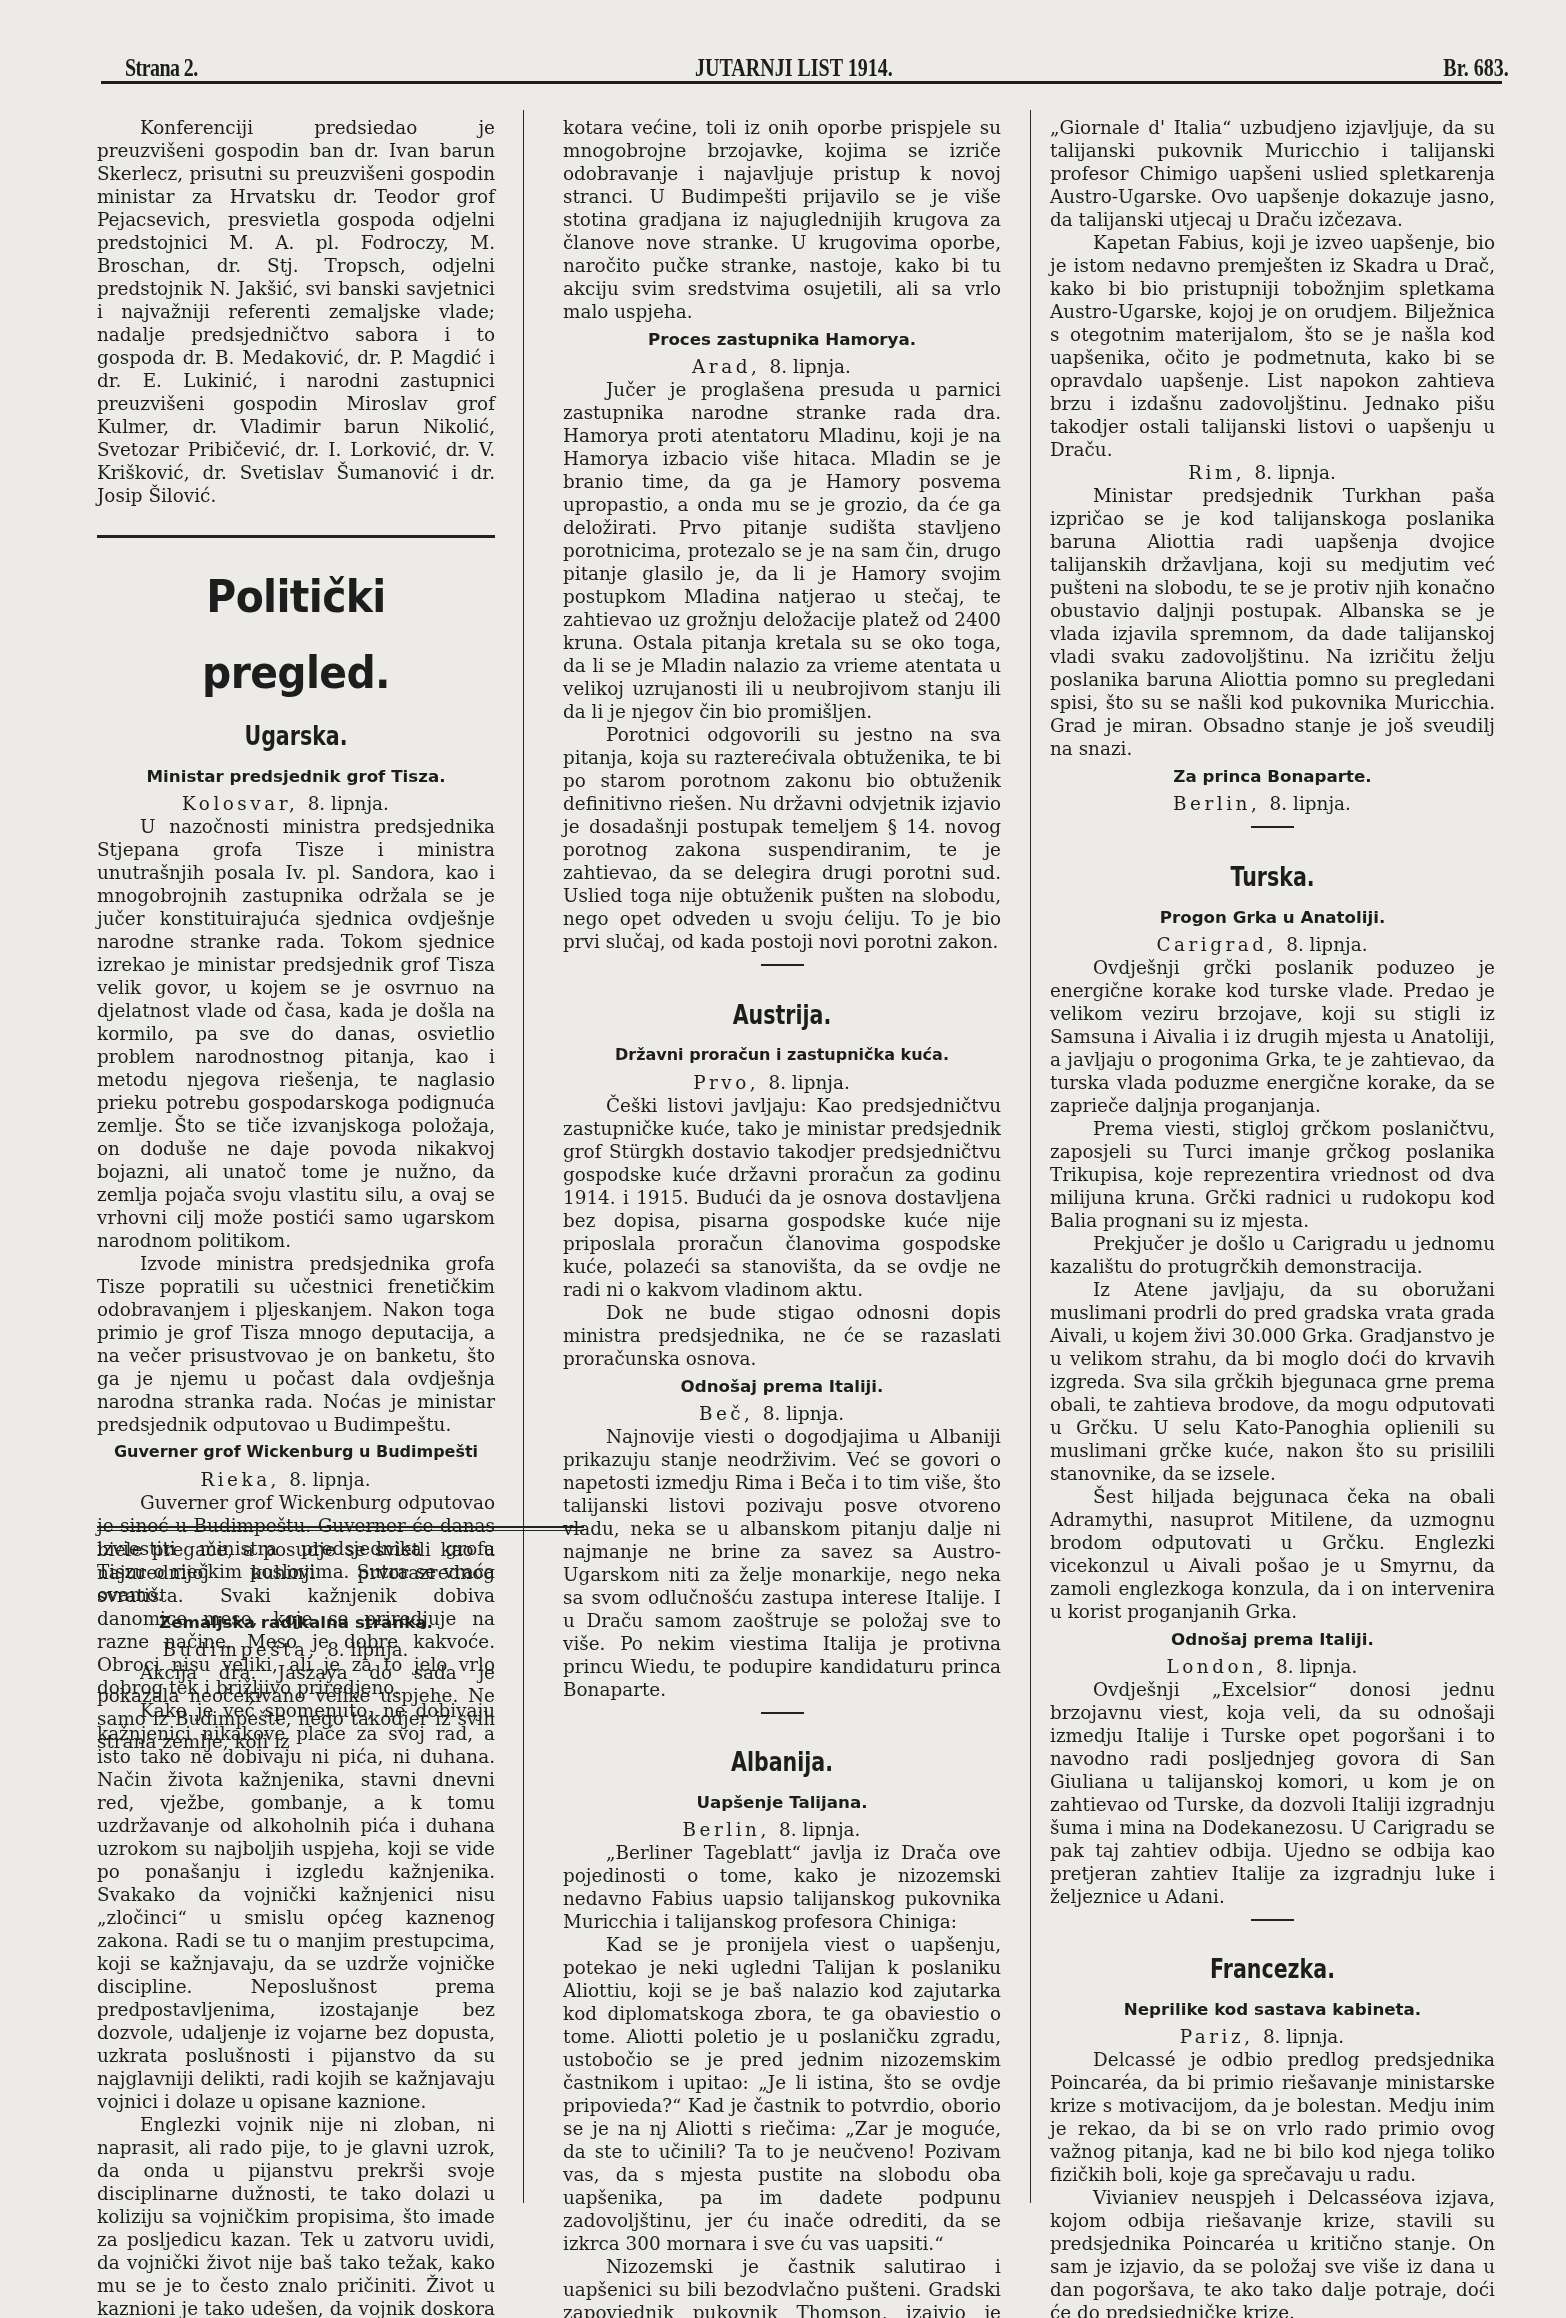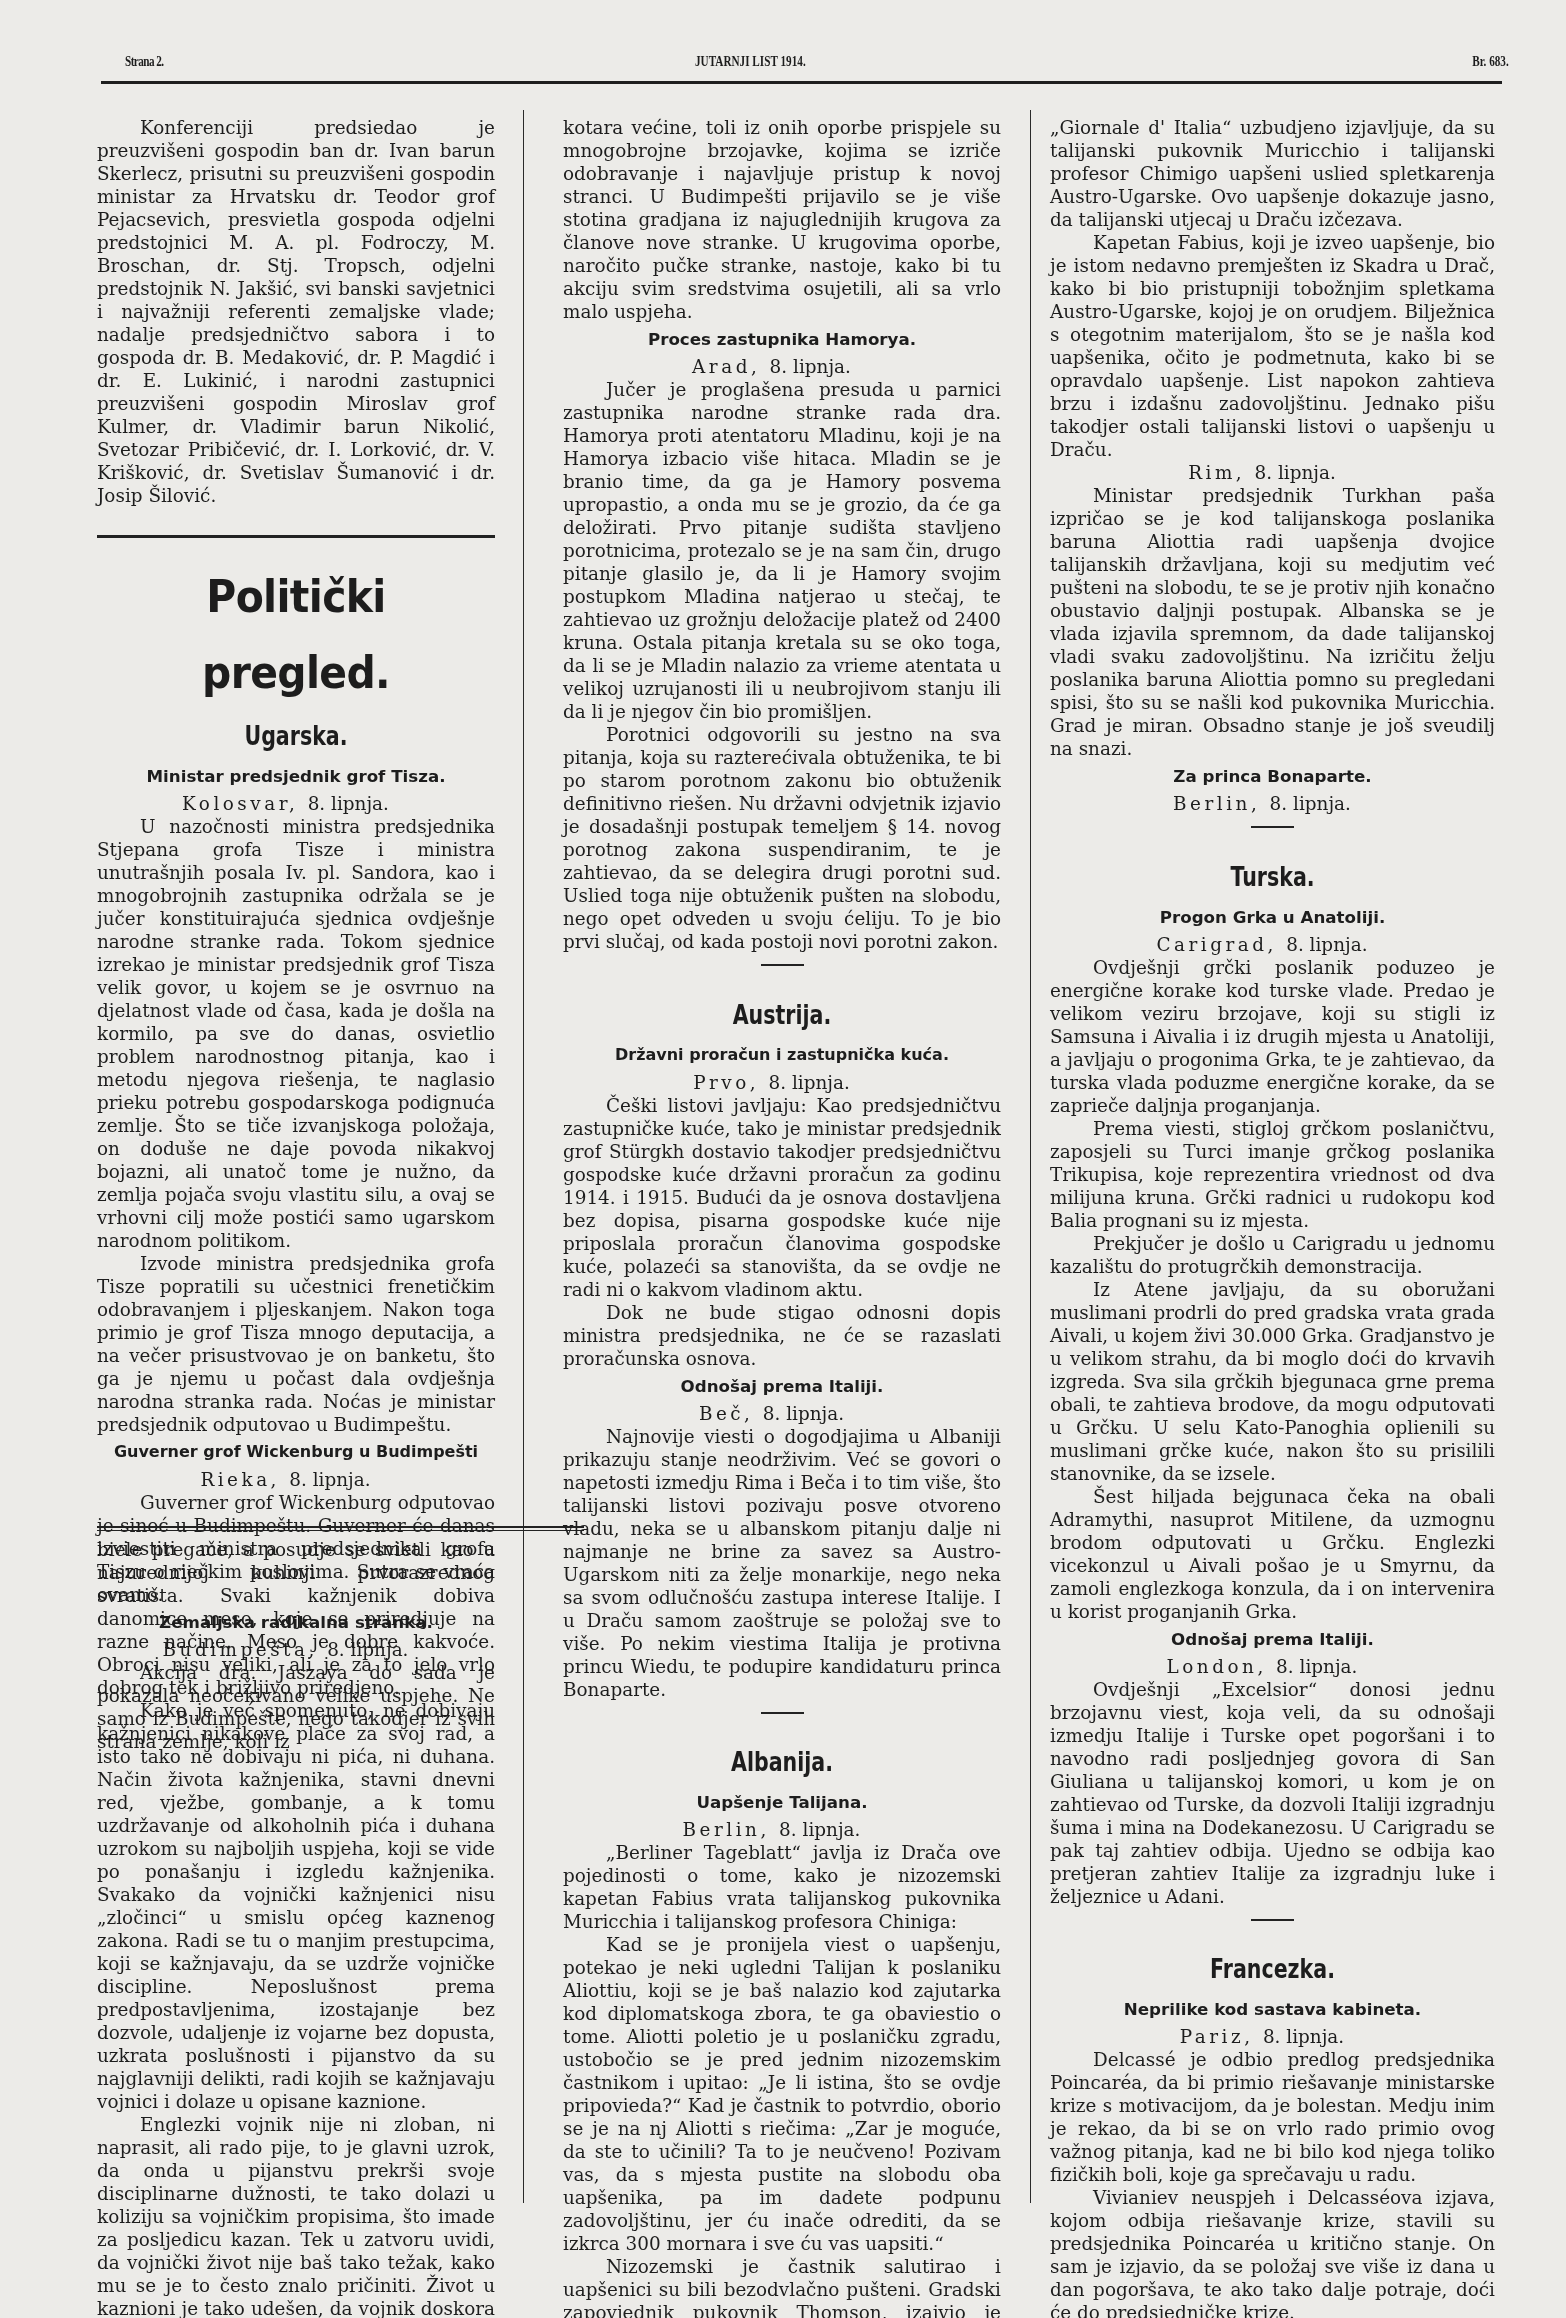"Strana 2." .page-header { font-size: 14px -> 25px }
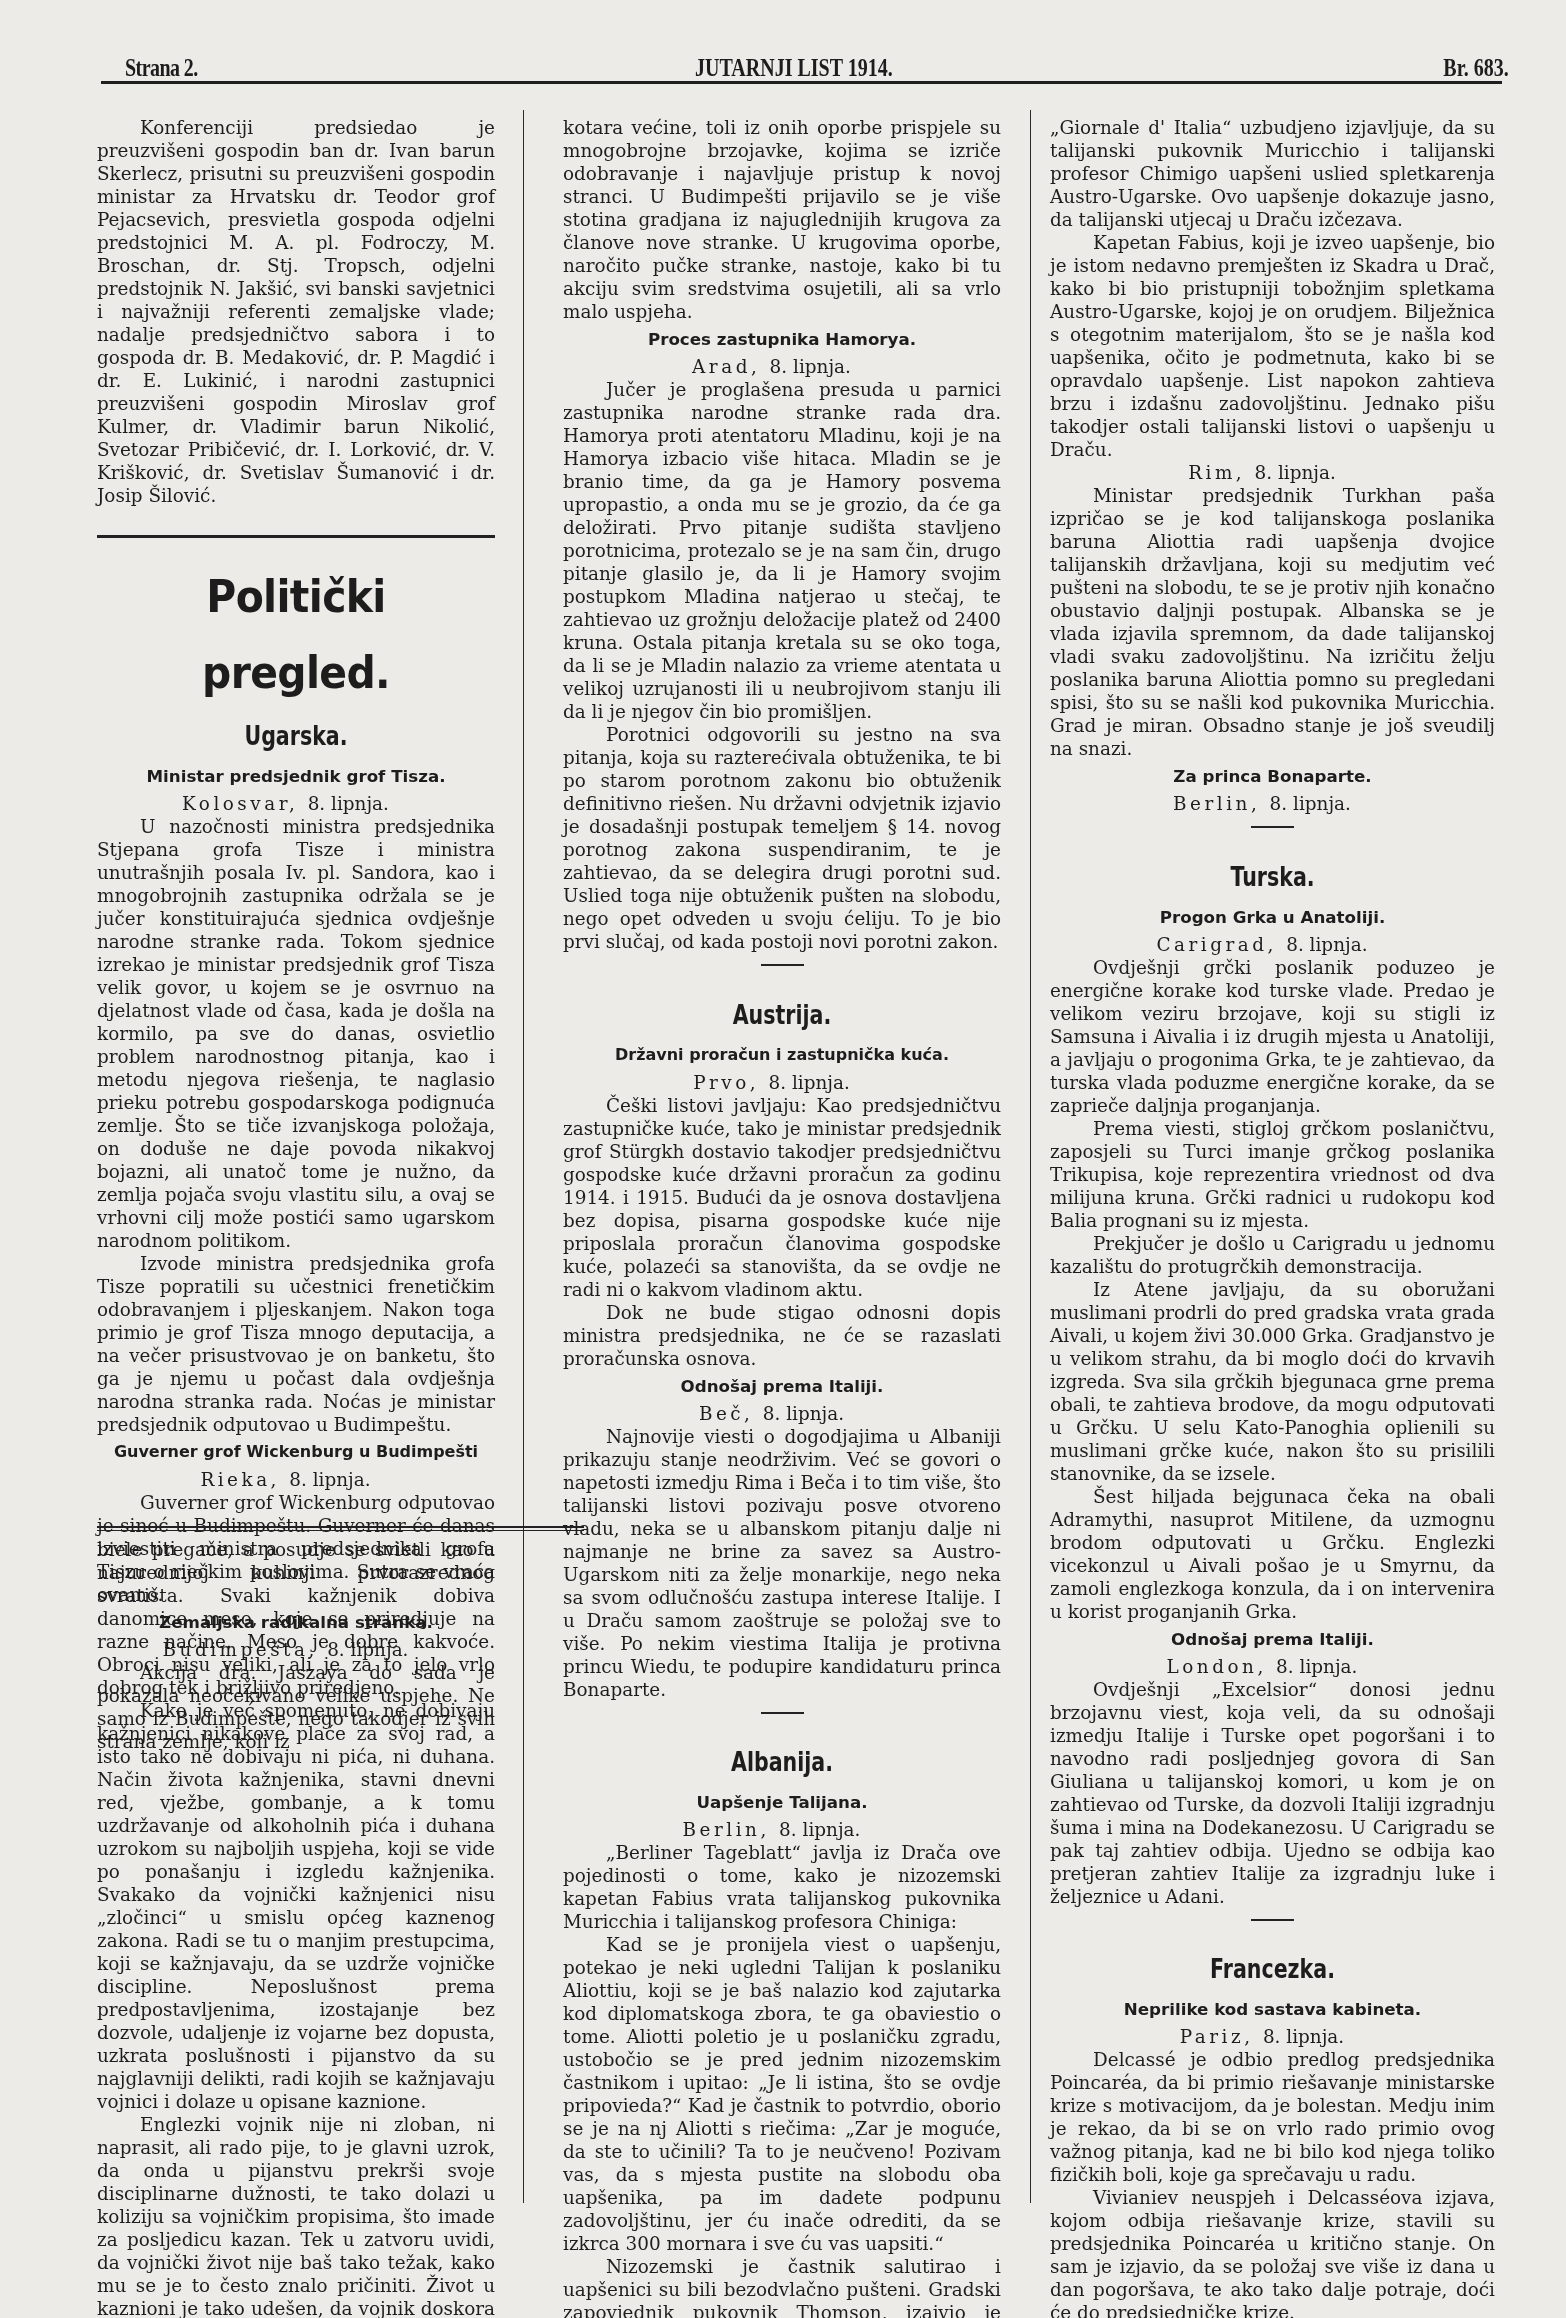"„Berliner Tageblatt“ javlja iz Drača" p { text: kapetan Fabius vrata -> nedavno Fabius uapsio }
